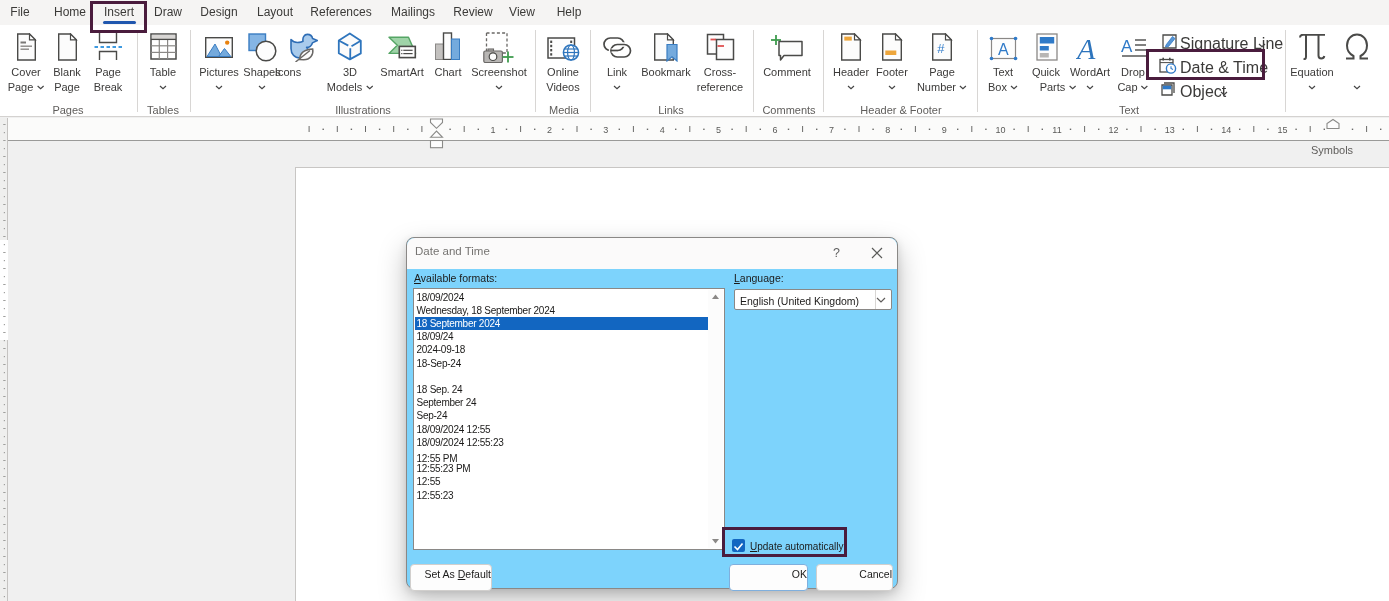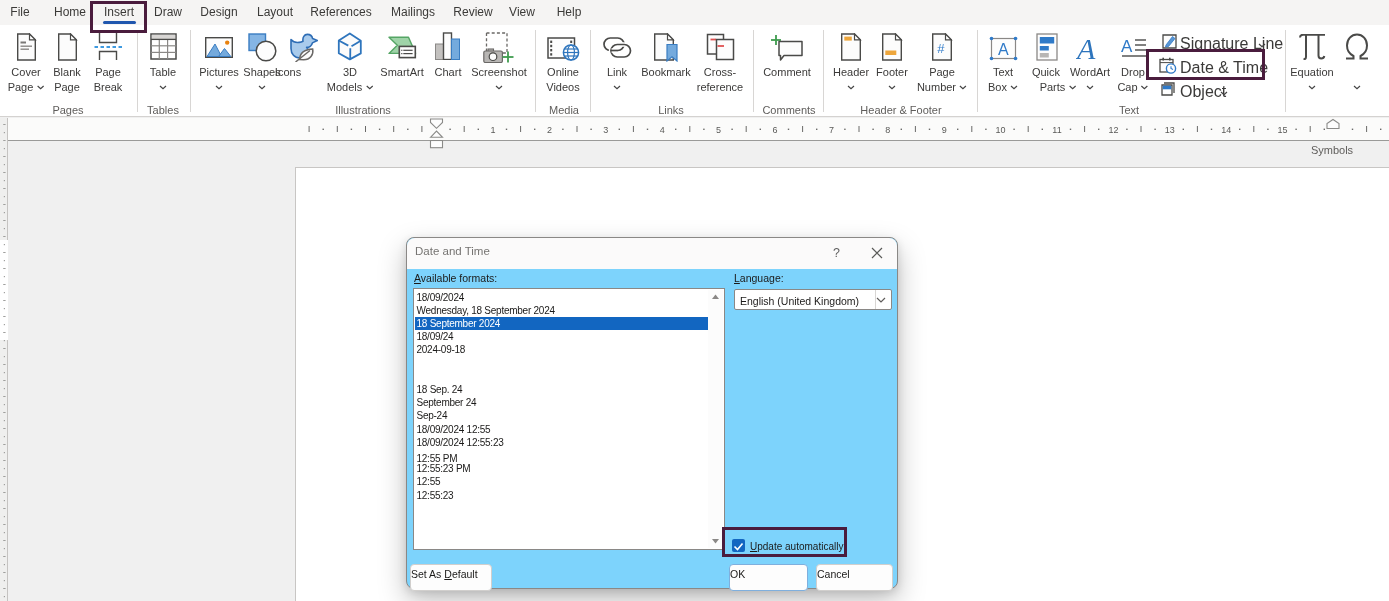"18-Sep-24" div.li { html: none -> <div>18-Sep-24</div> }
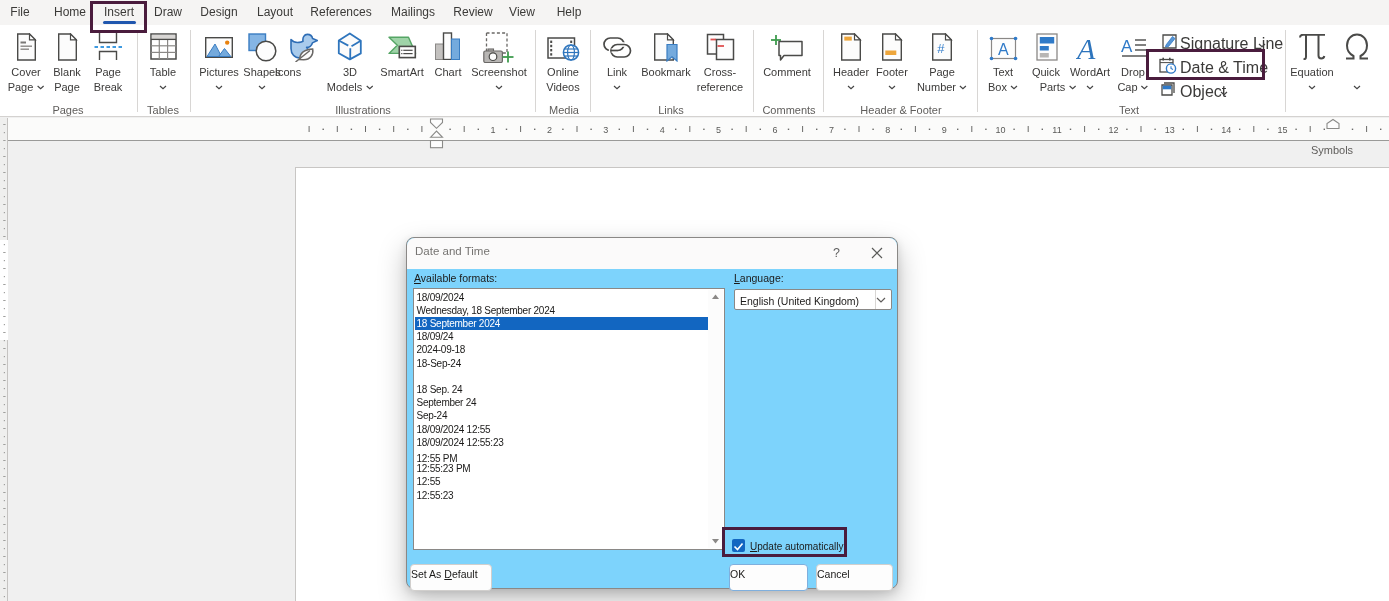"Set As Default" .btn { text-align: left -> right }
